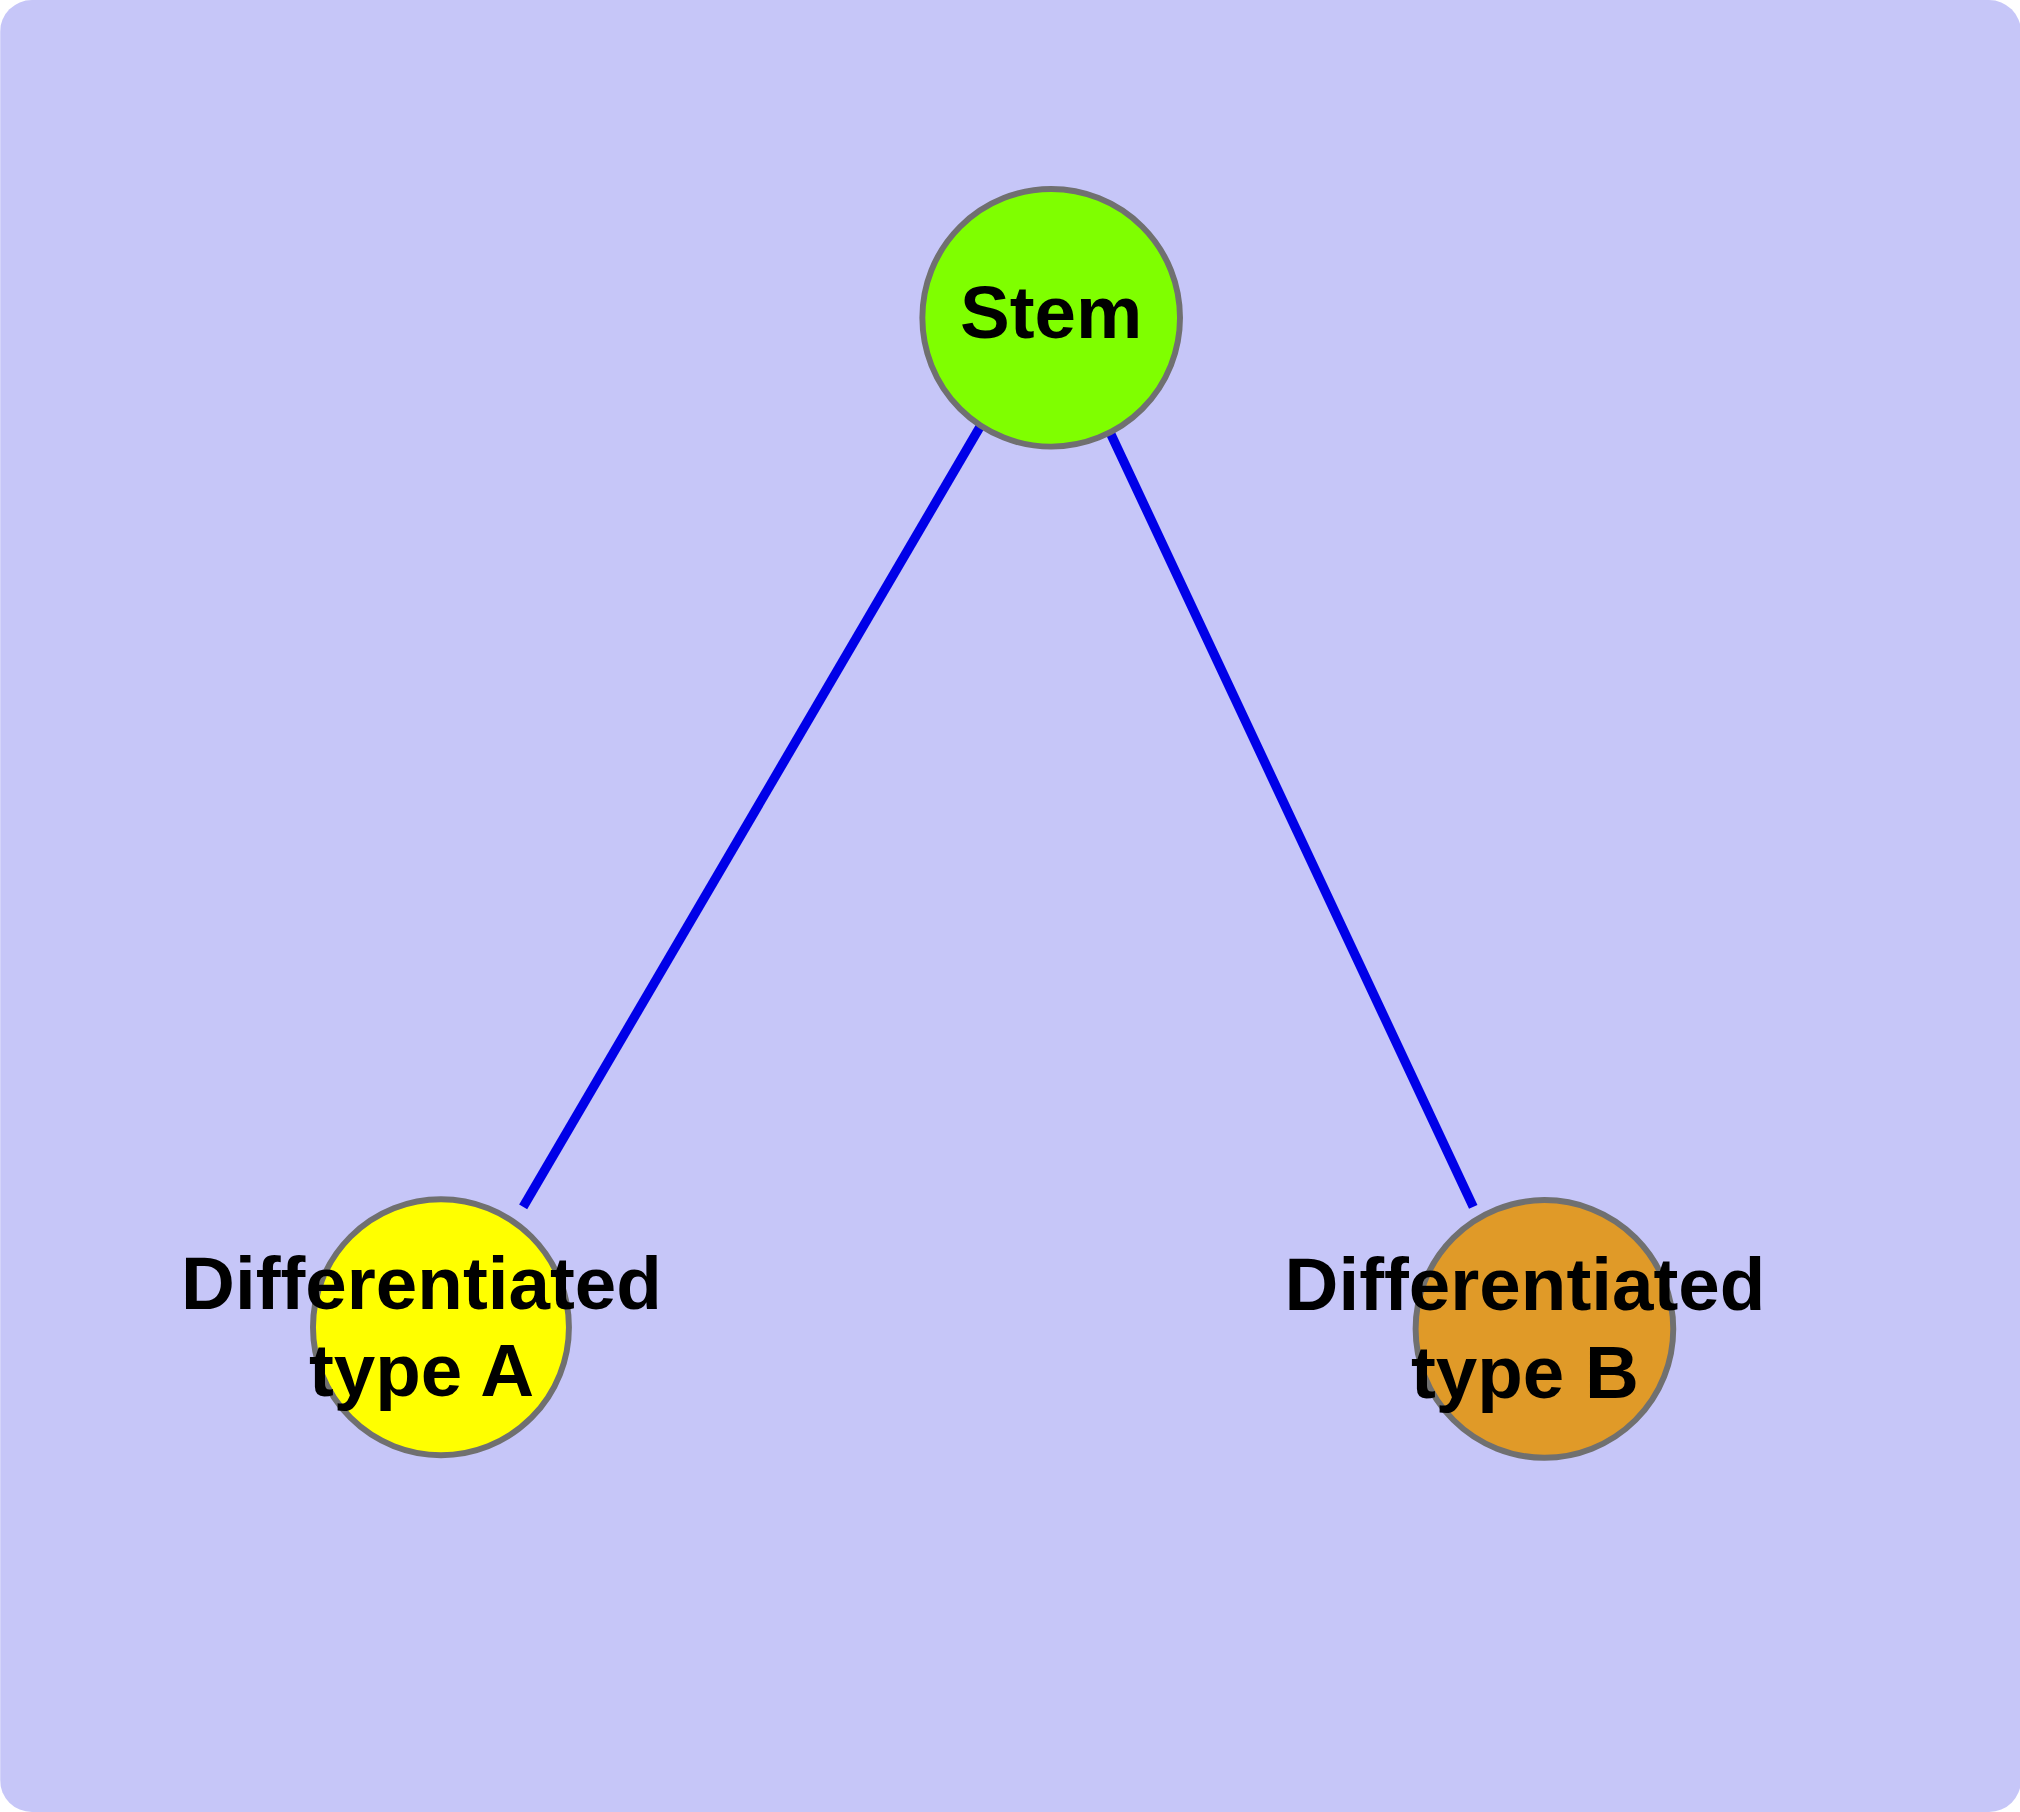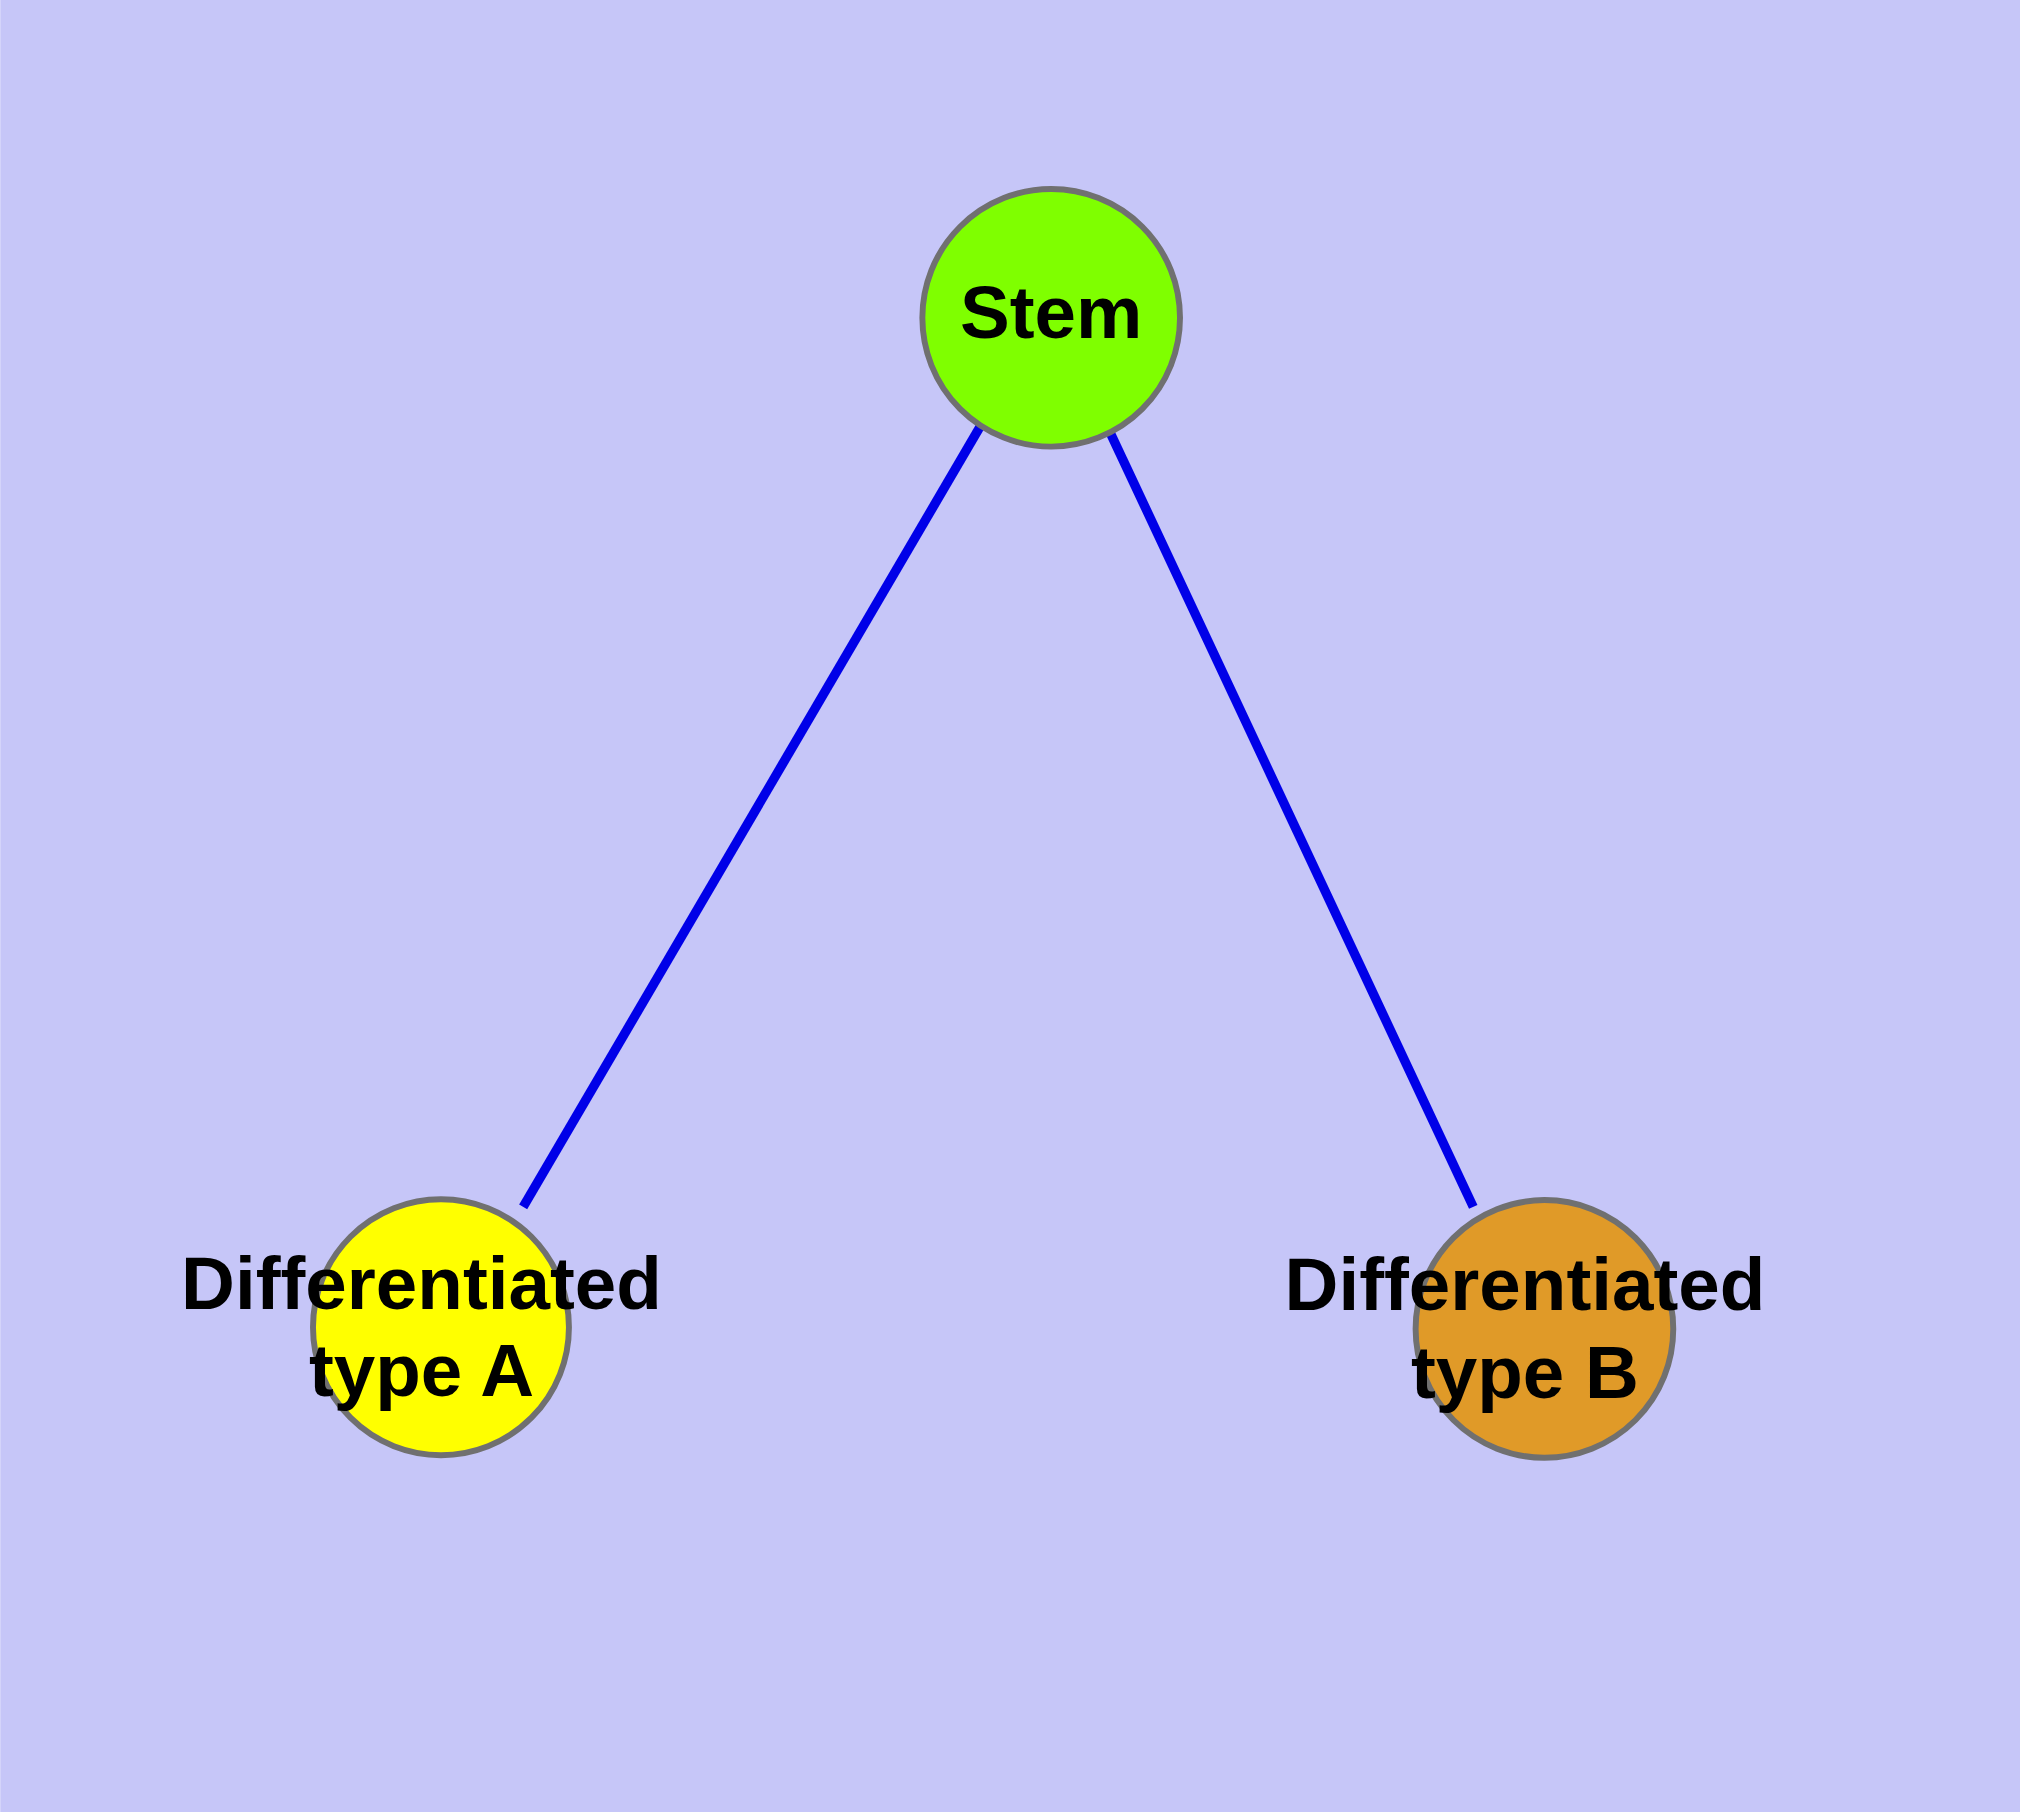"Stem" #canvas { border-radius: none -> 32px }
